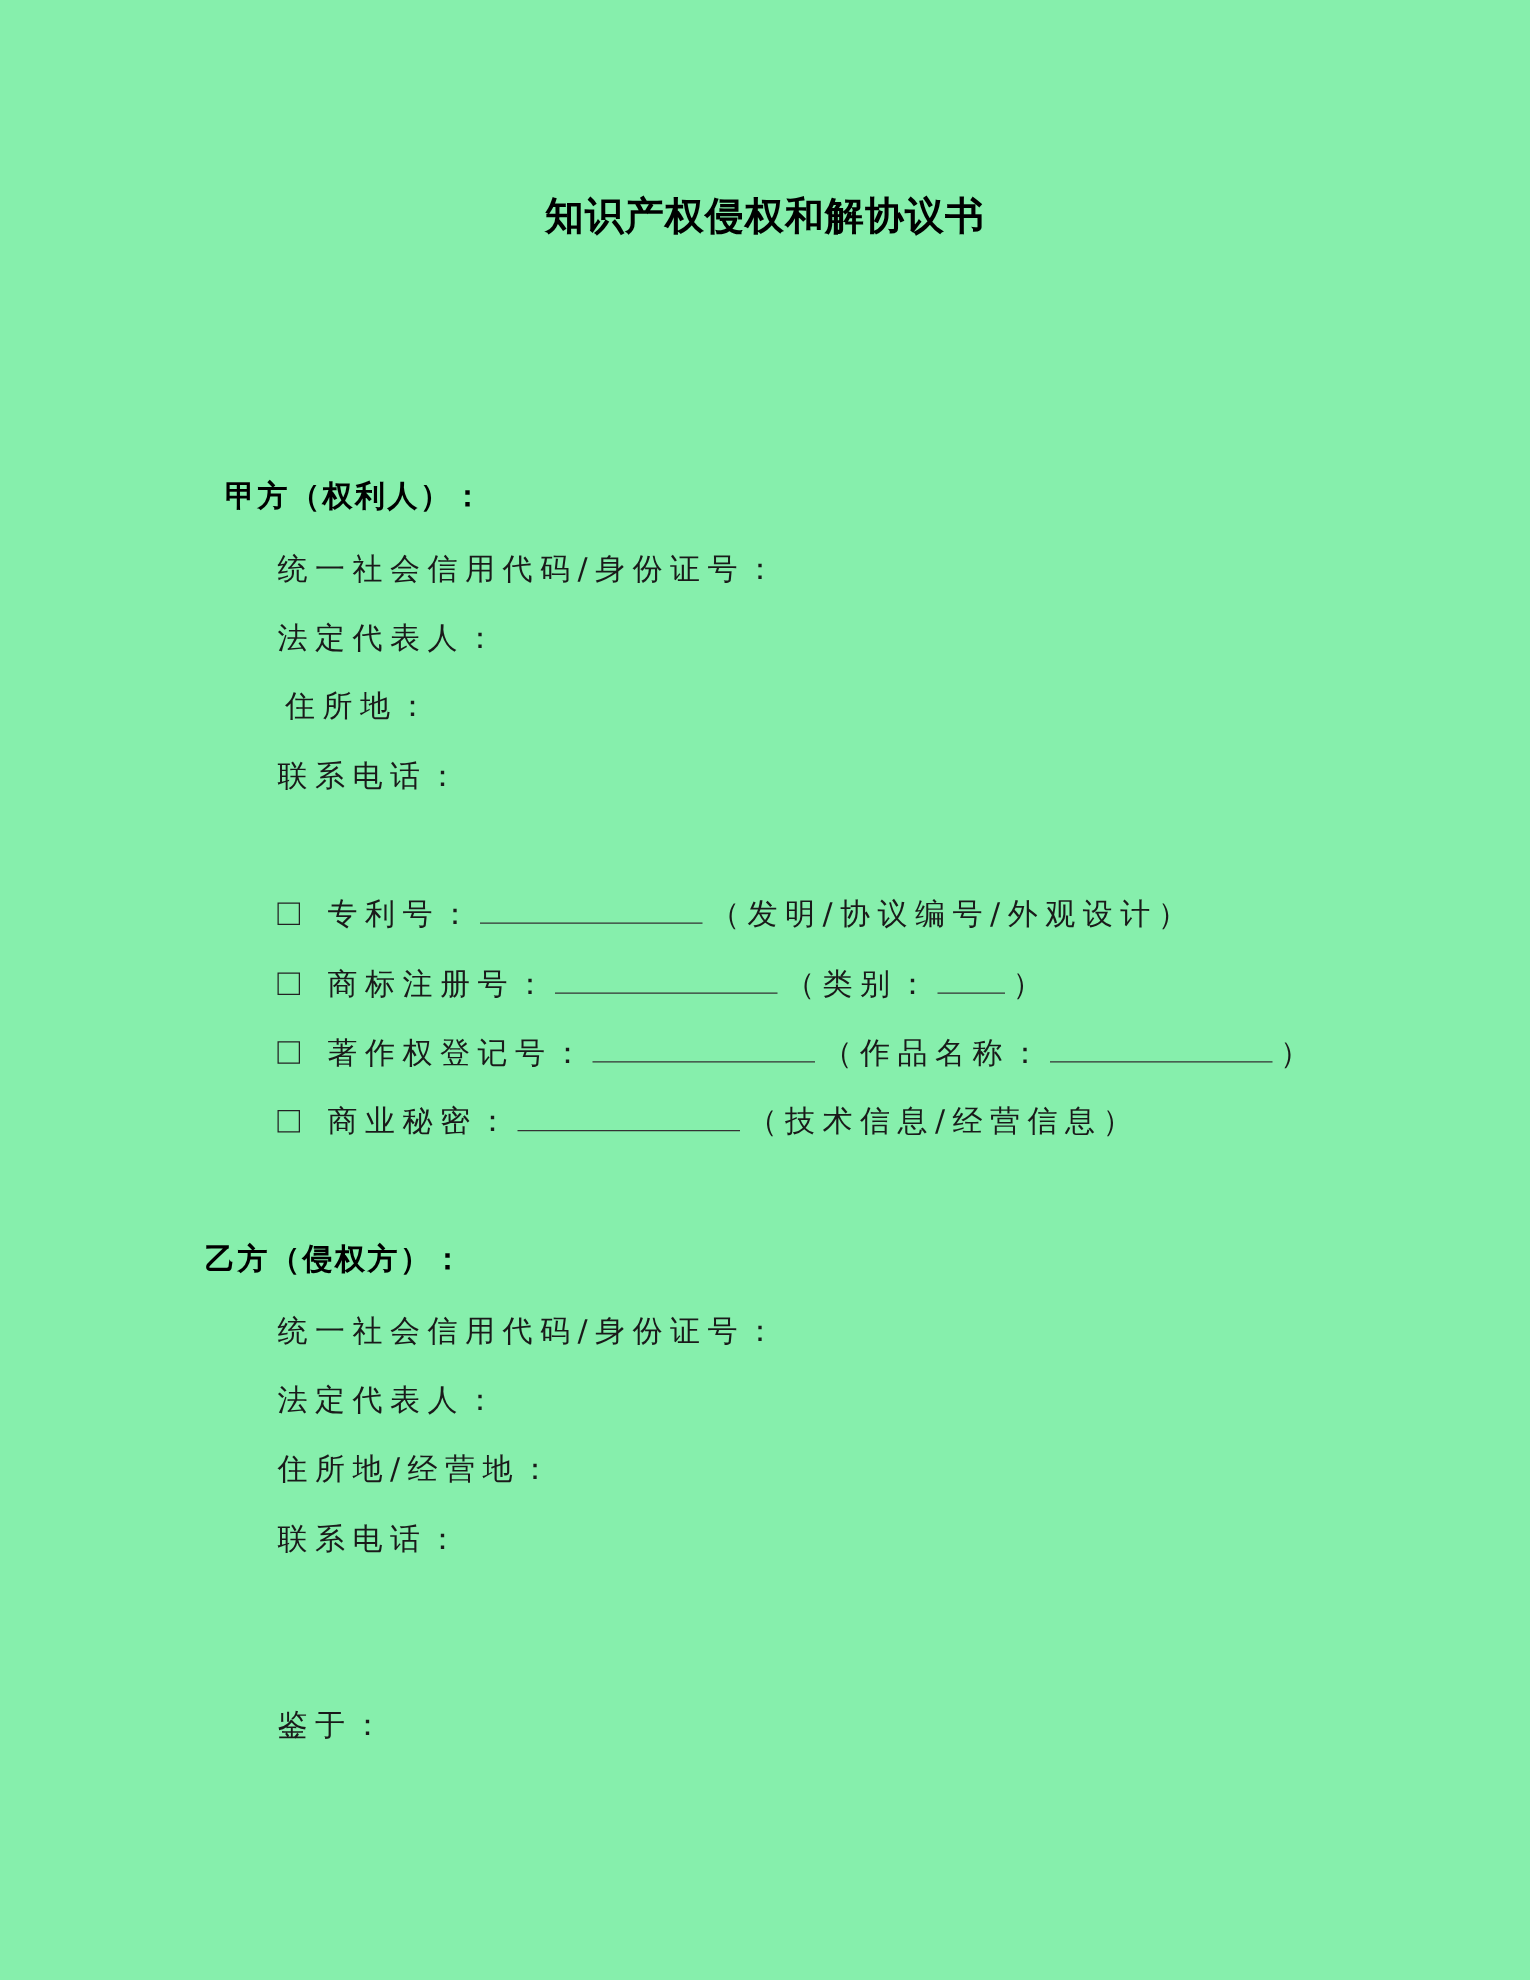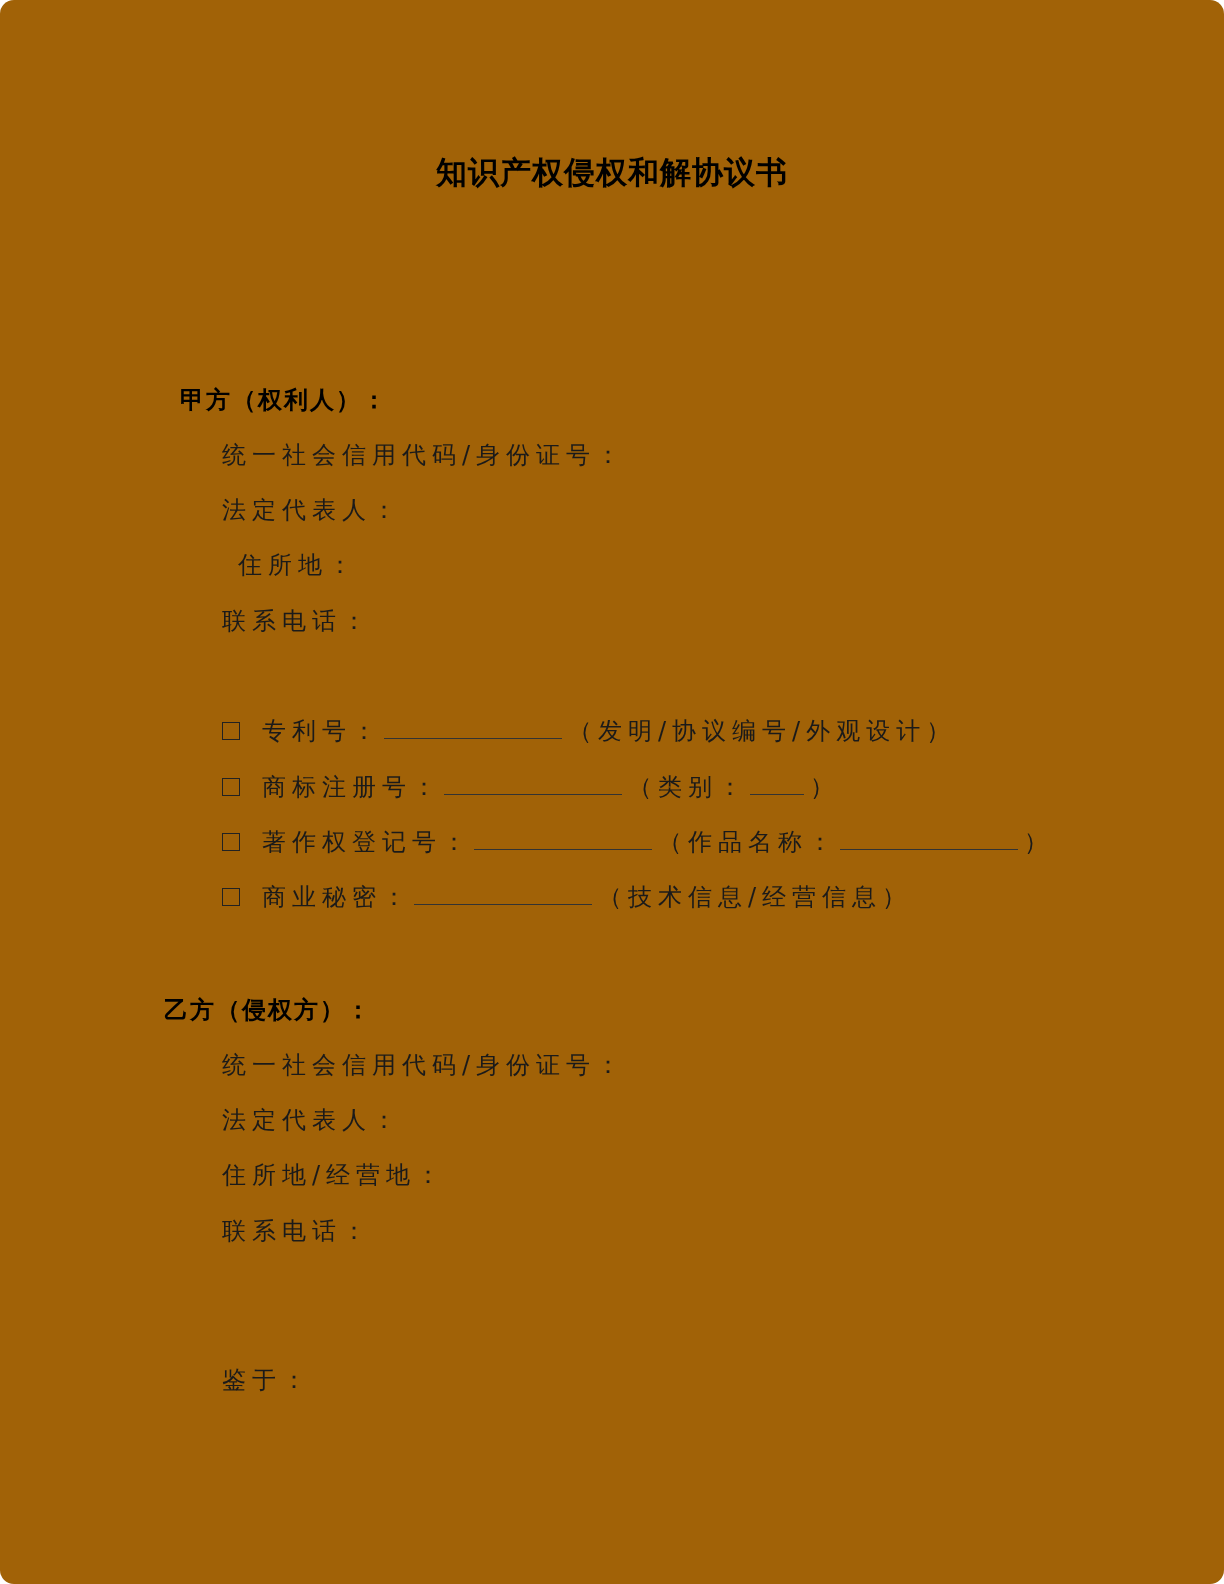"知识产权侵权和解协议书" .page { background: #a16207 -> #86efac; border-radius: 14px -> none }
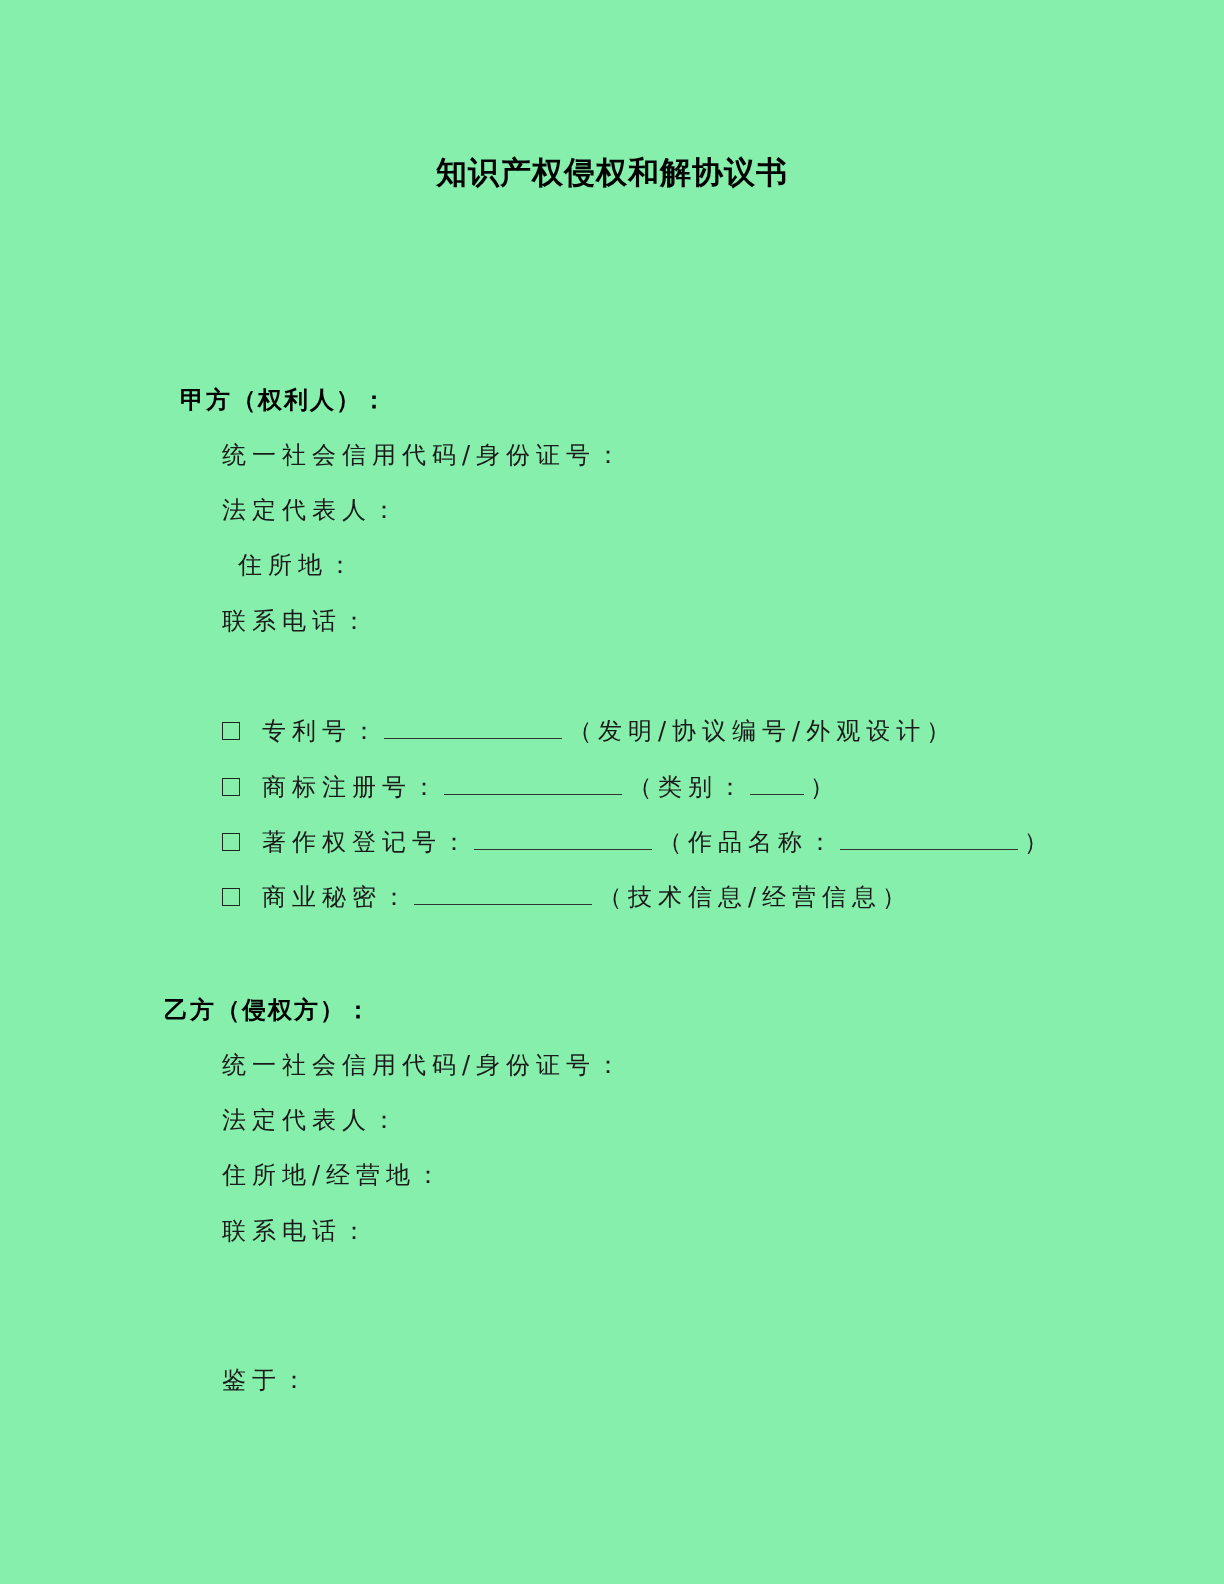"甲方（权利人）：" .heading { font-family: none -> Liberation Mono, monospace }
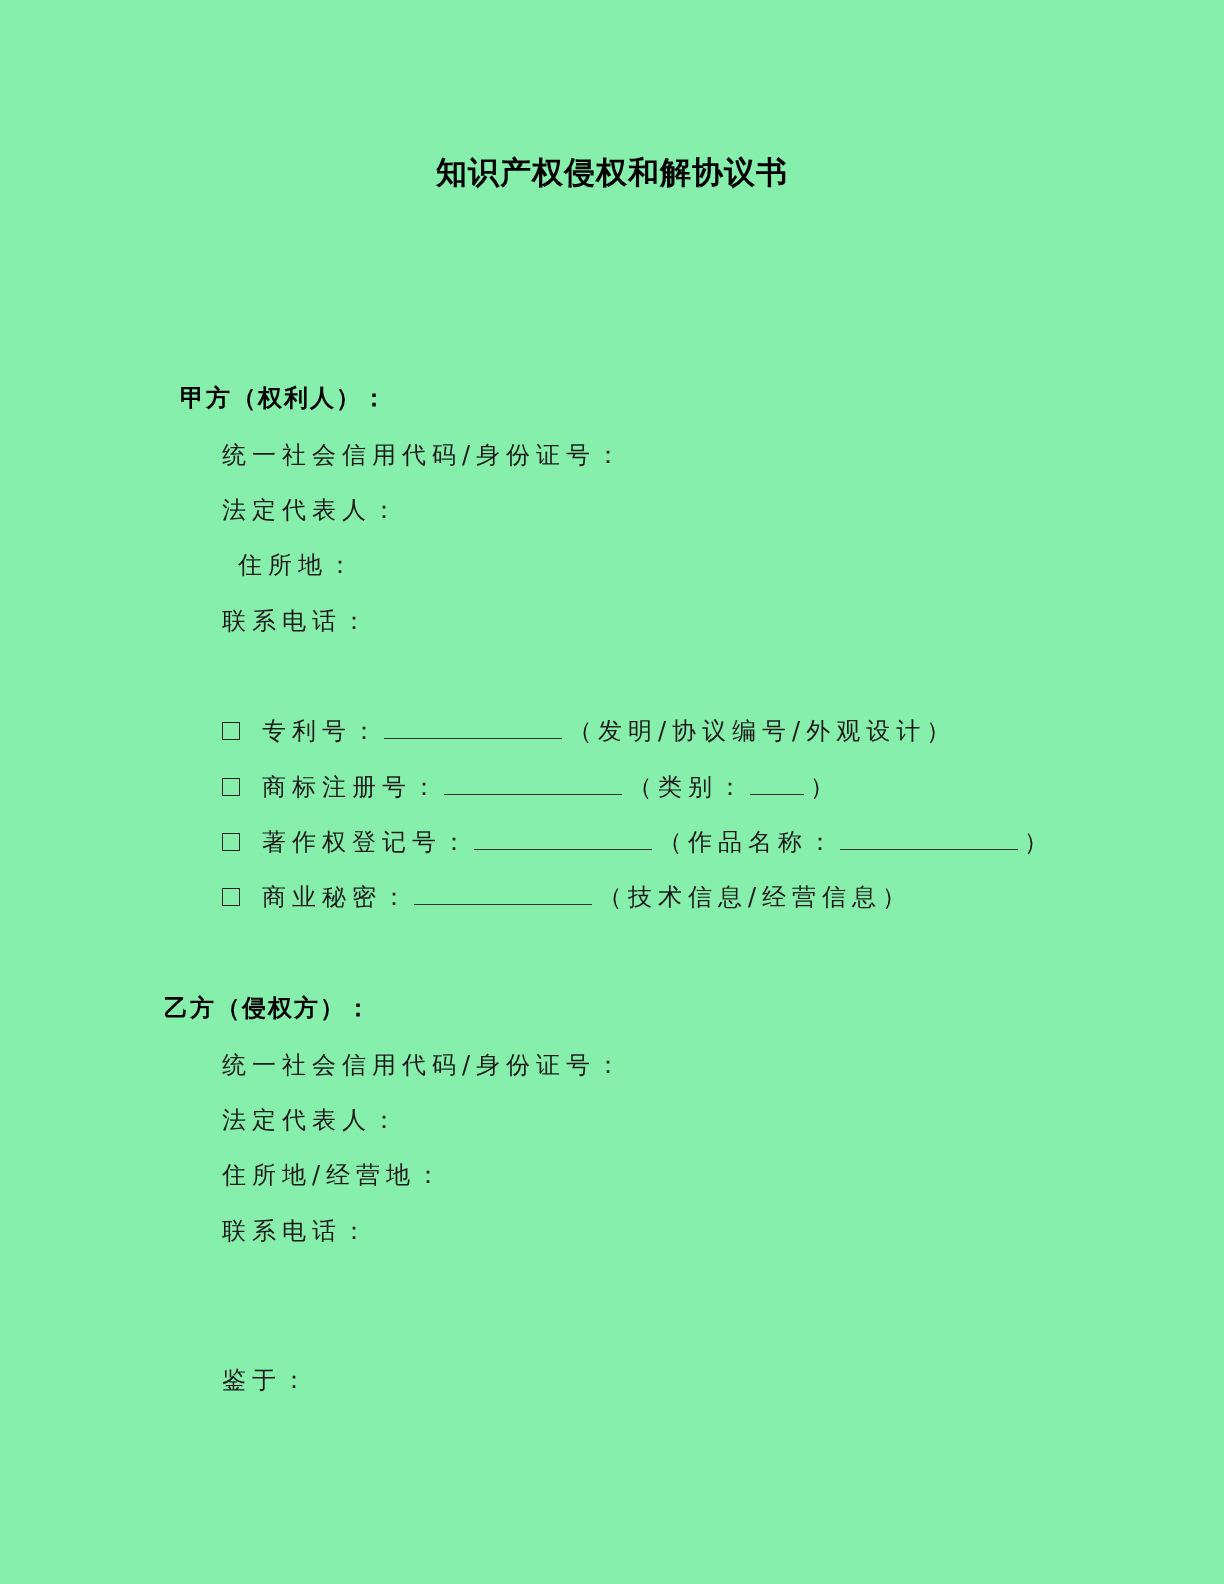"住所地：" div.line { left: 238px -> 228px }
